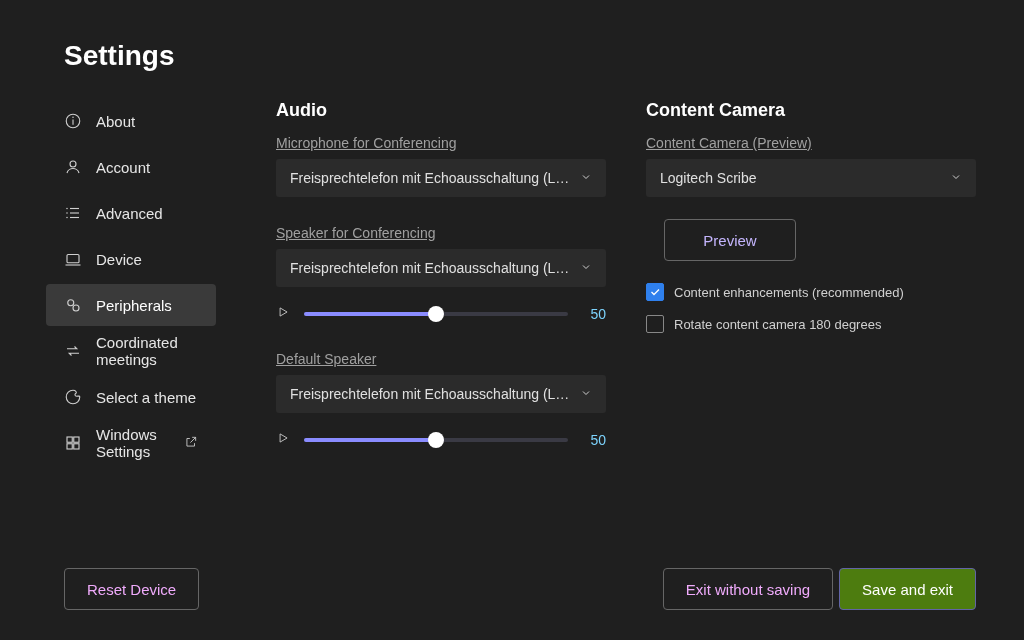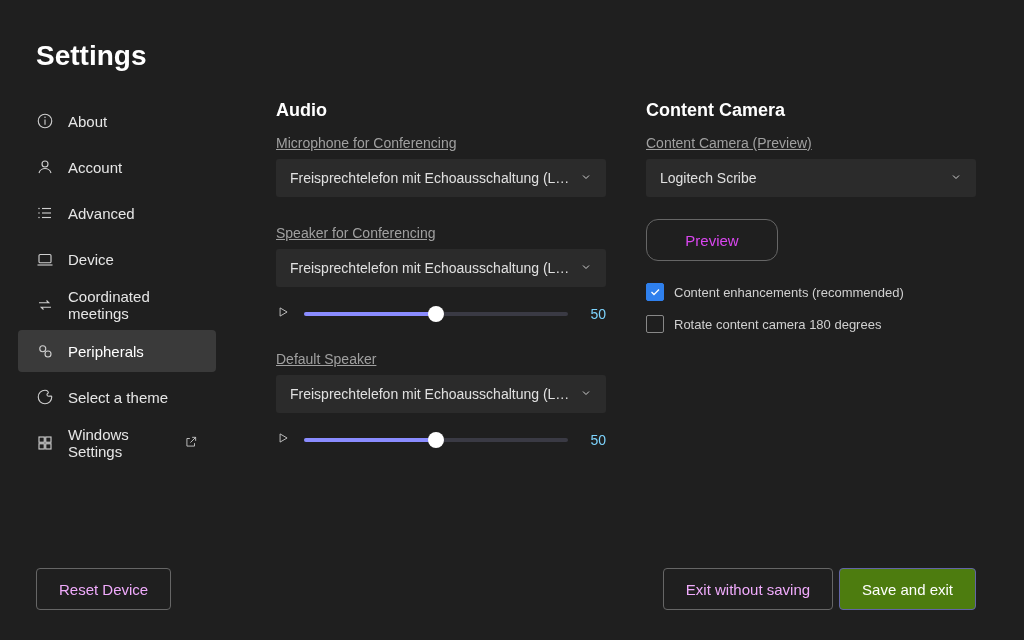"Settings" .settings-root { padding: 40px 48px 30px 36px -> 40px 48px 30px 64px }
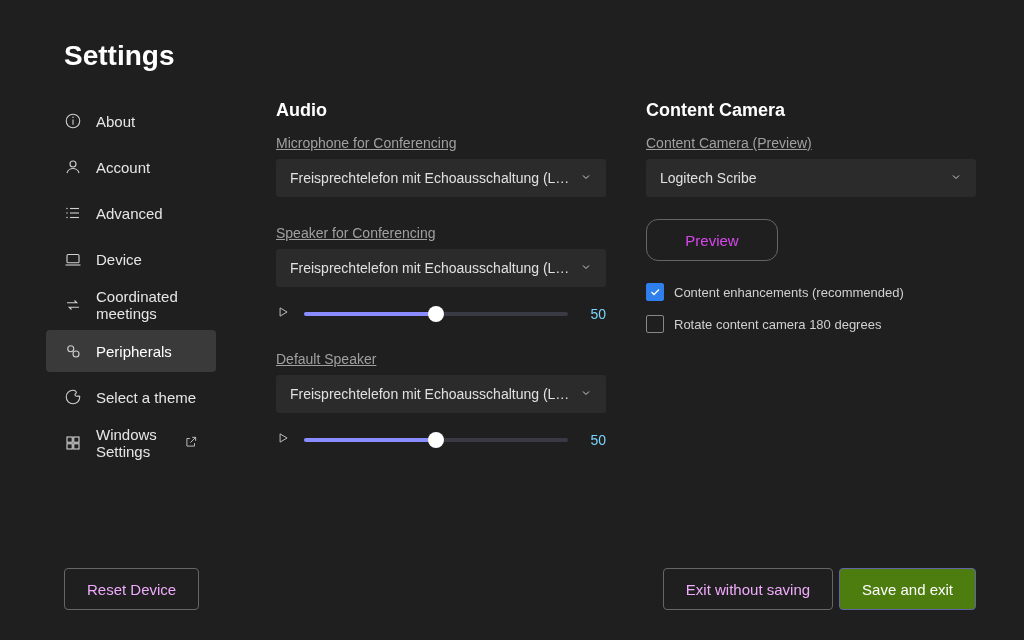"Preview" .preview-btn { border-radius: 12px -> 4px; color: #d946ef -> #c4b5fd; margin-left: none -> 18px }
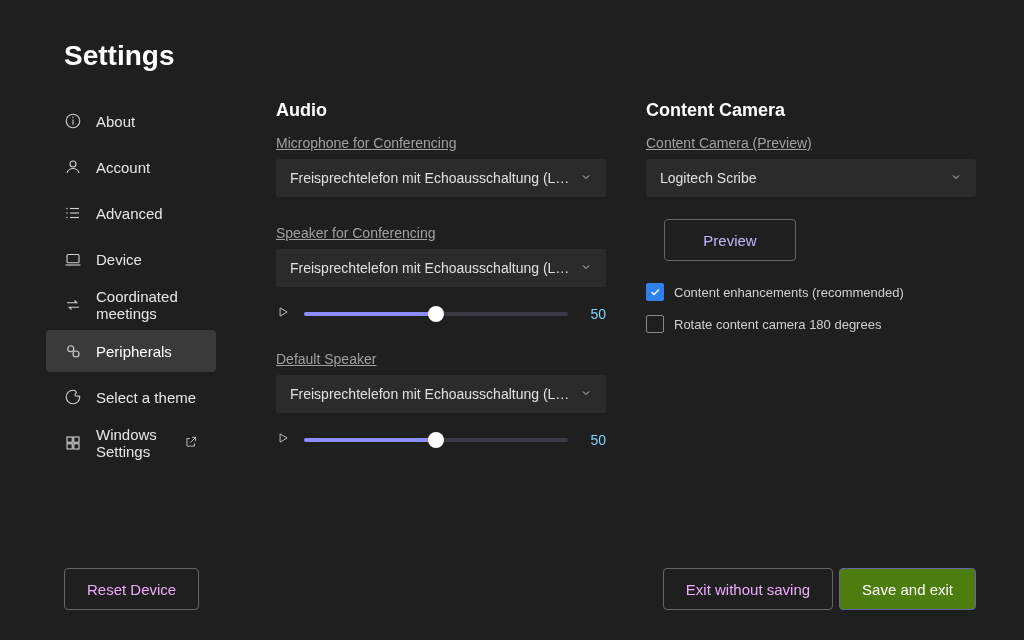"Coordinated meetings" div.sidebar-item { order: before "Peripherals" -> after "Peripherals" }
